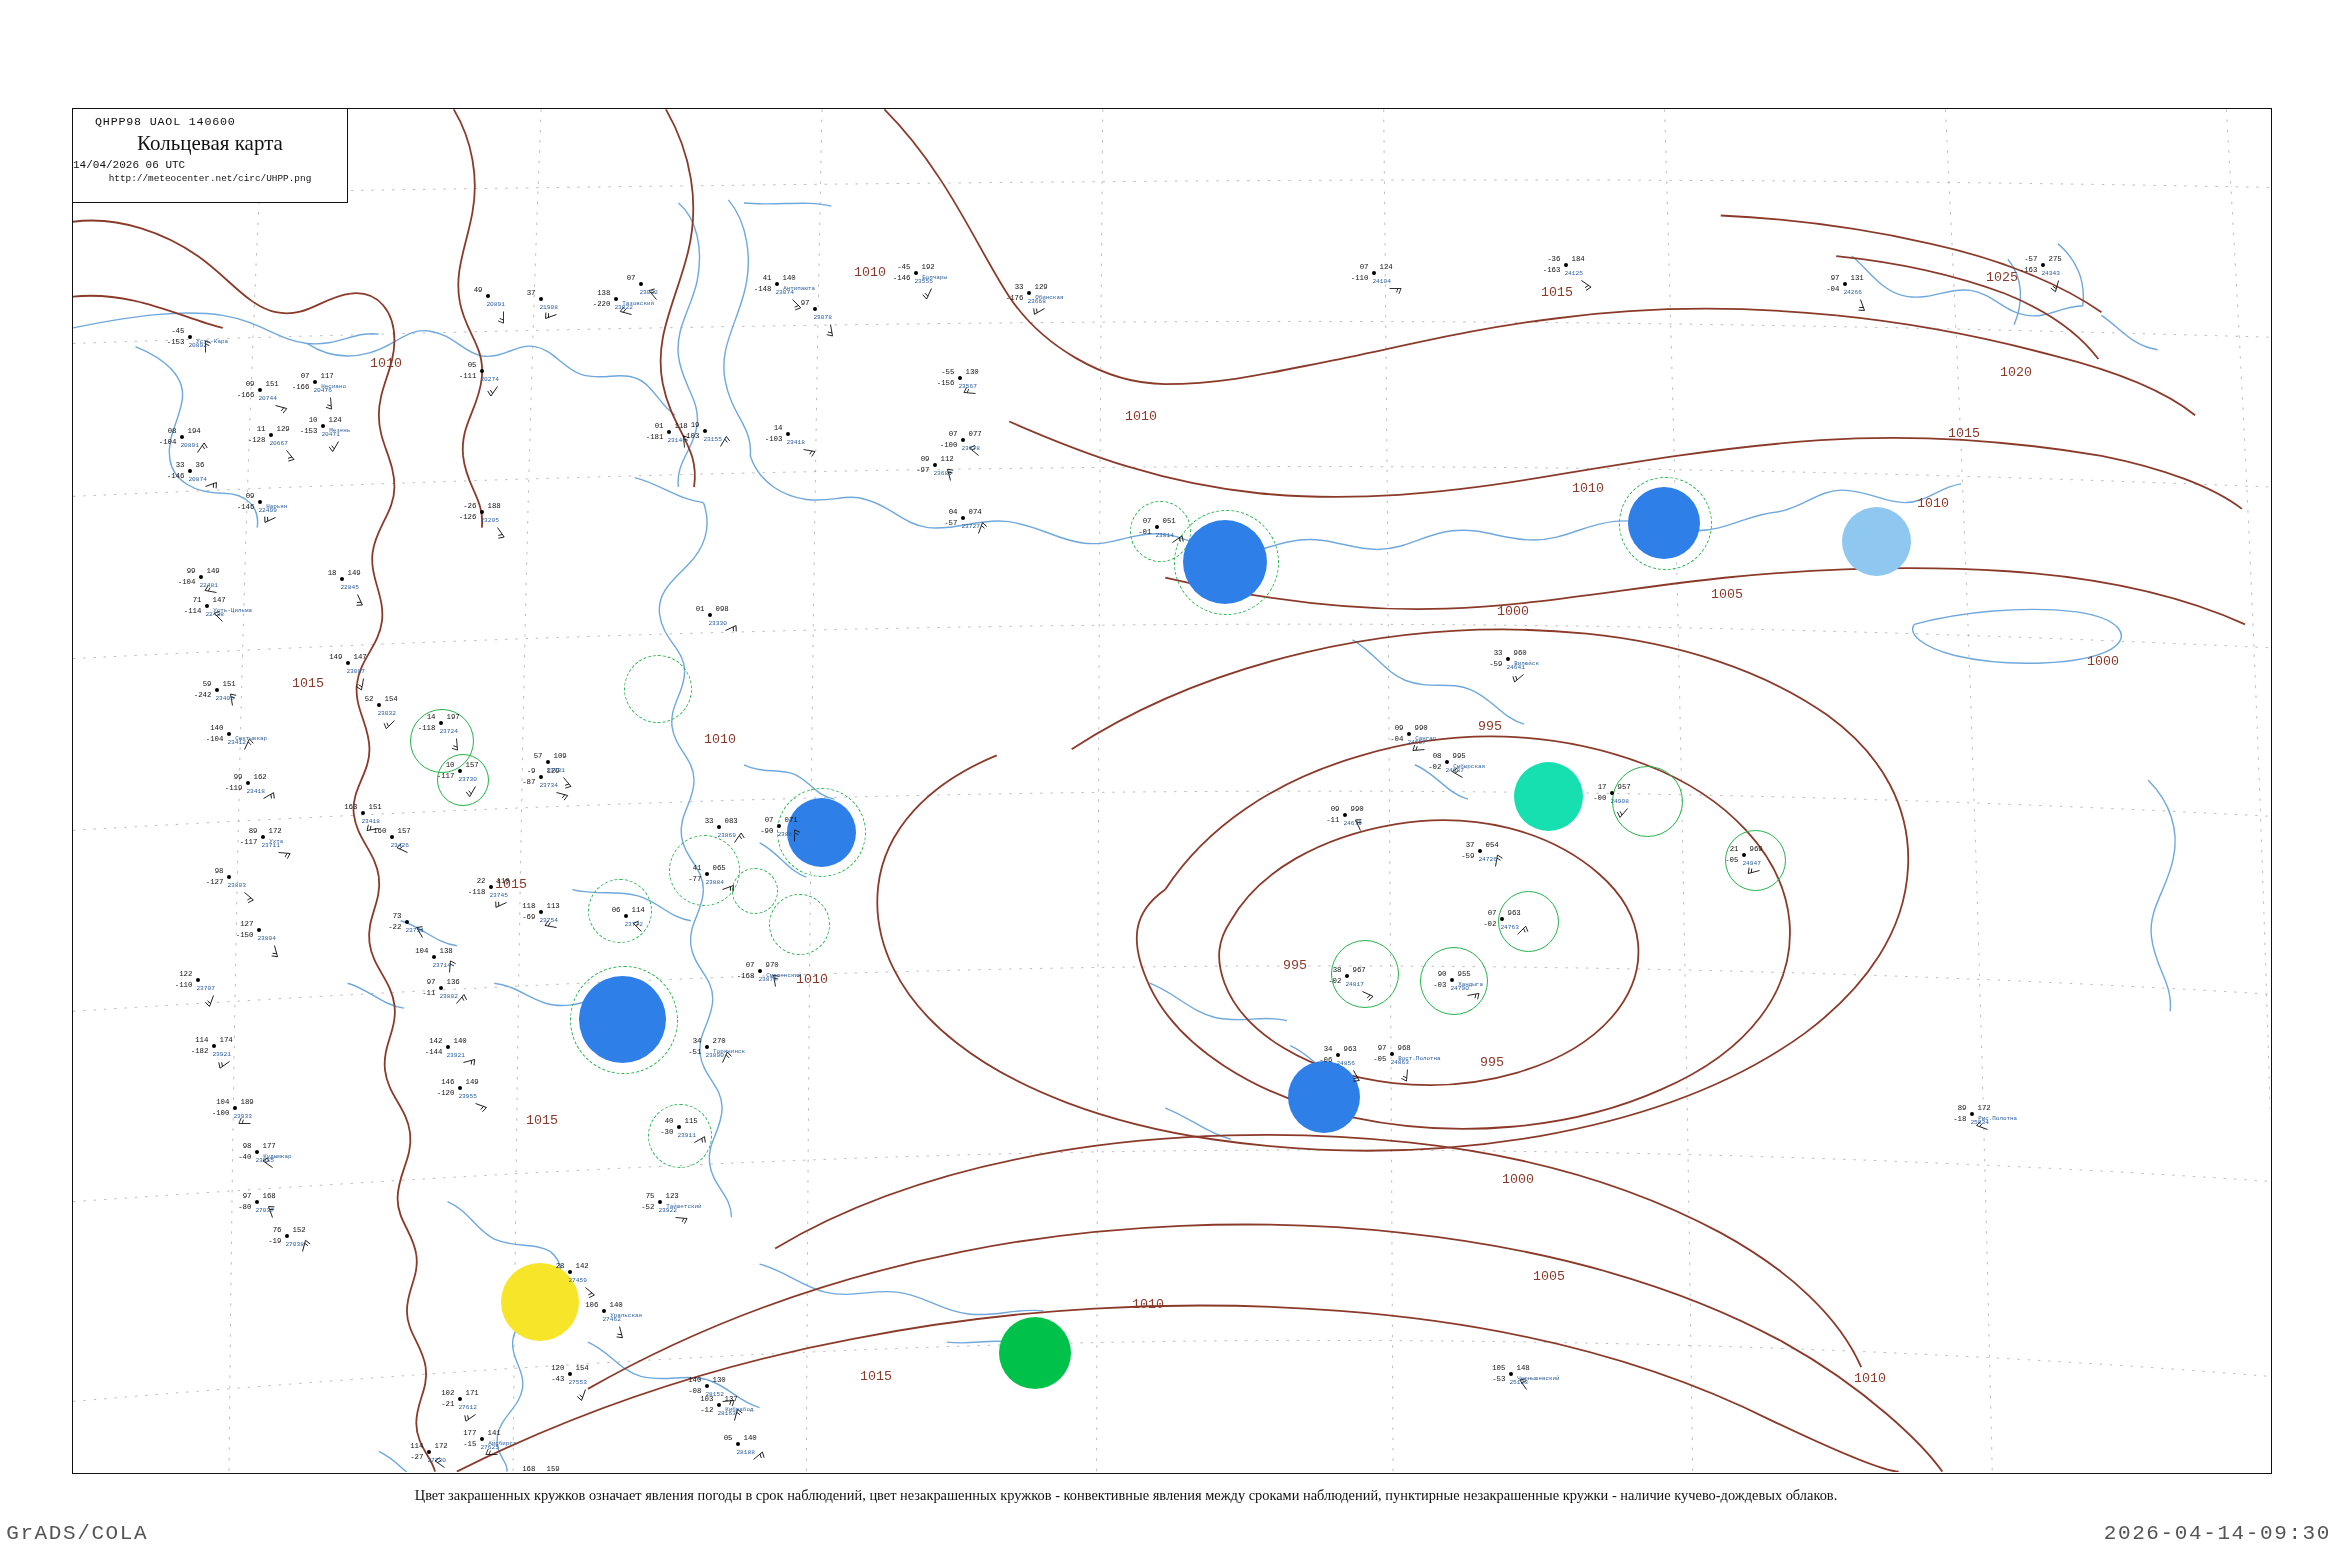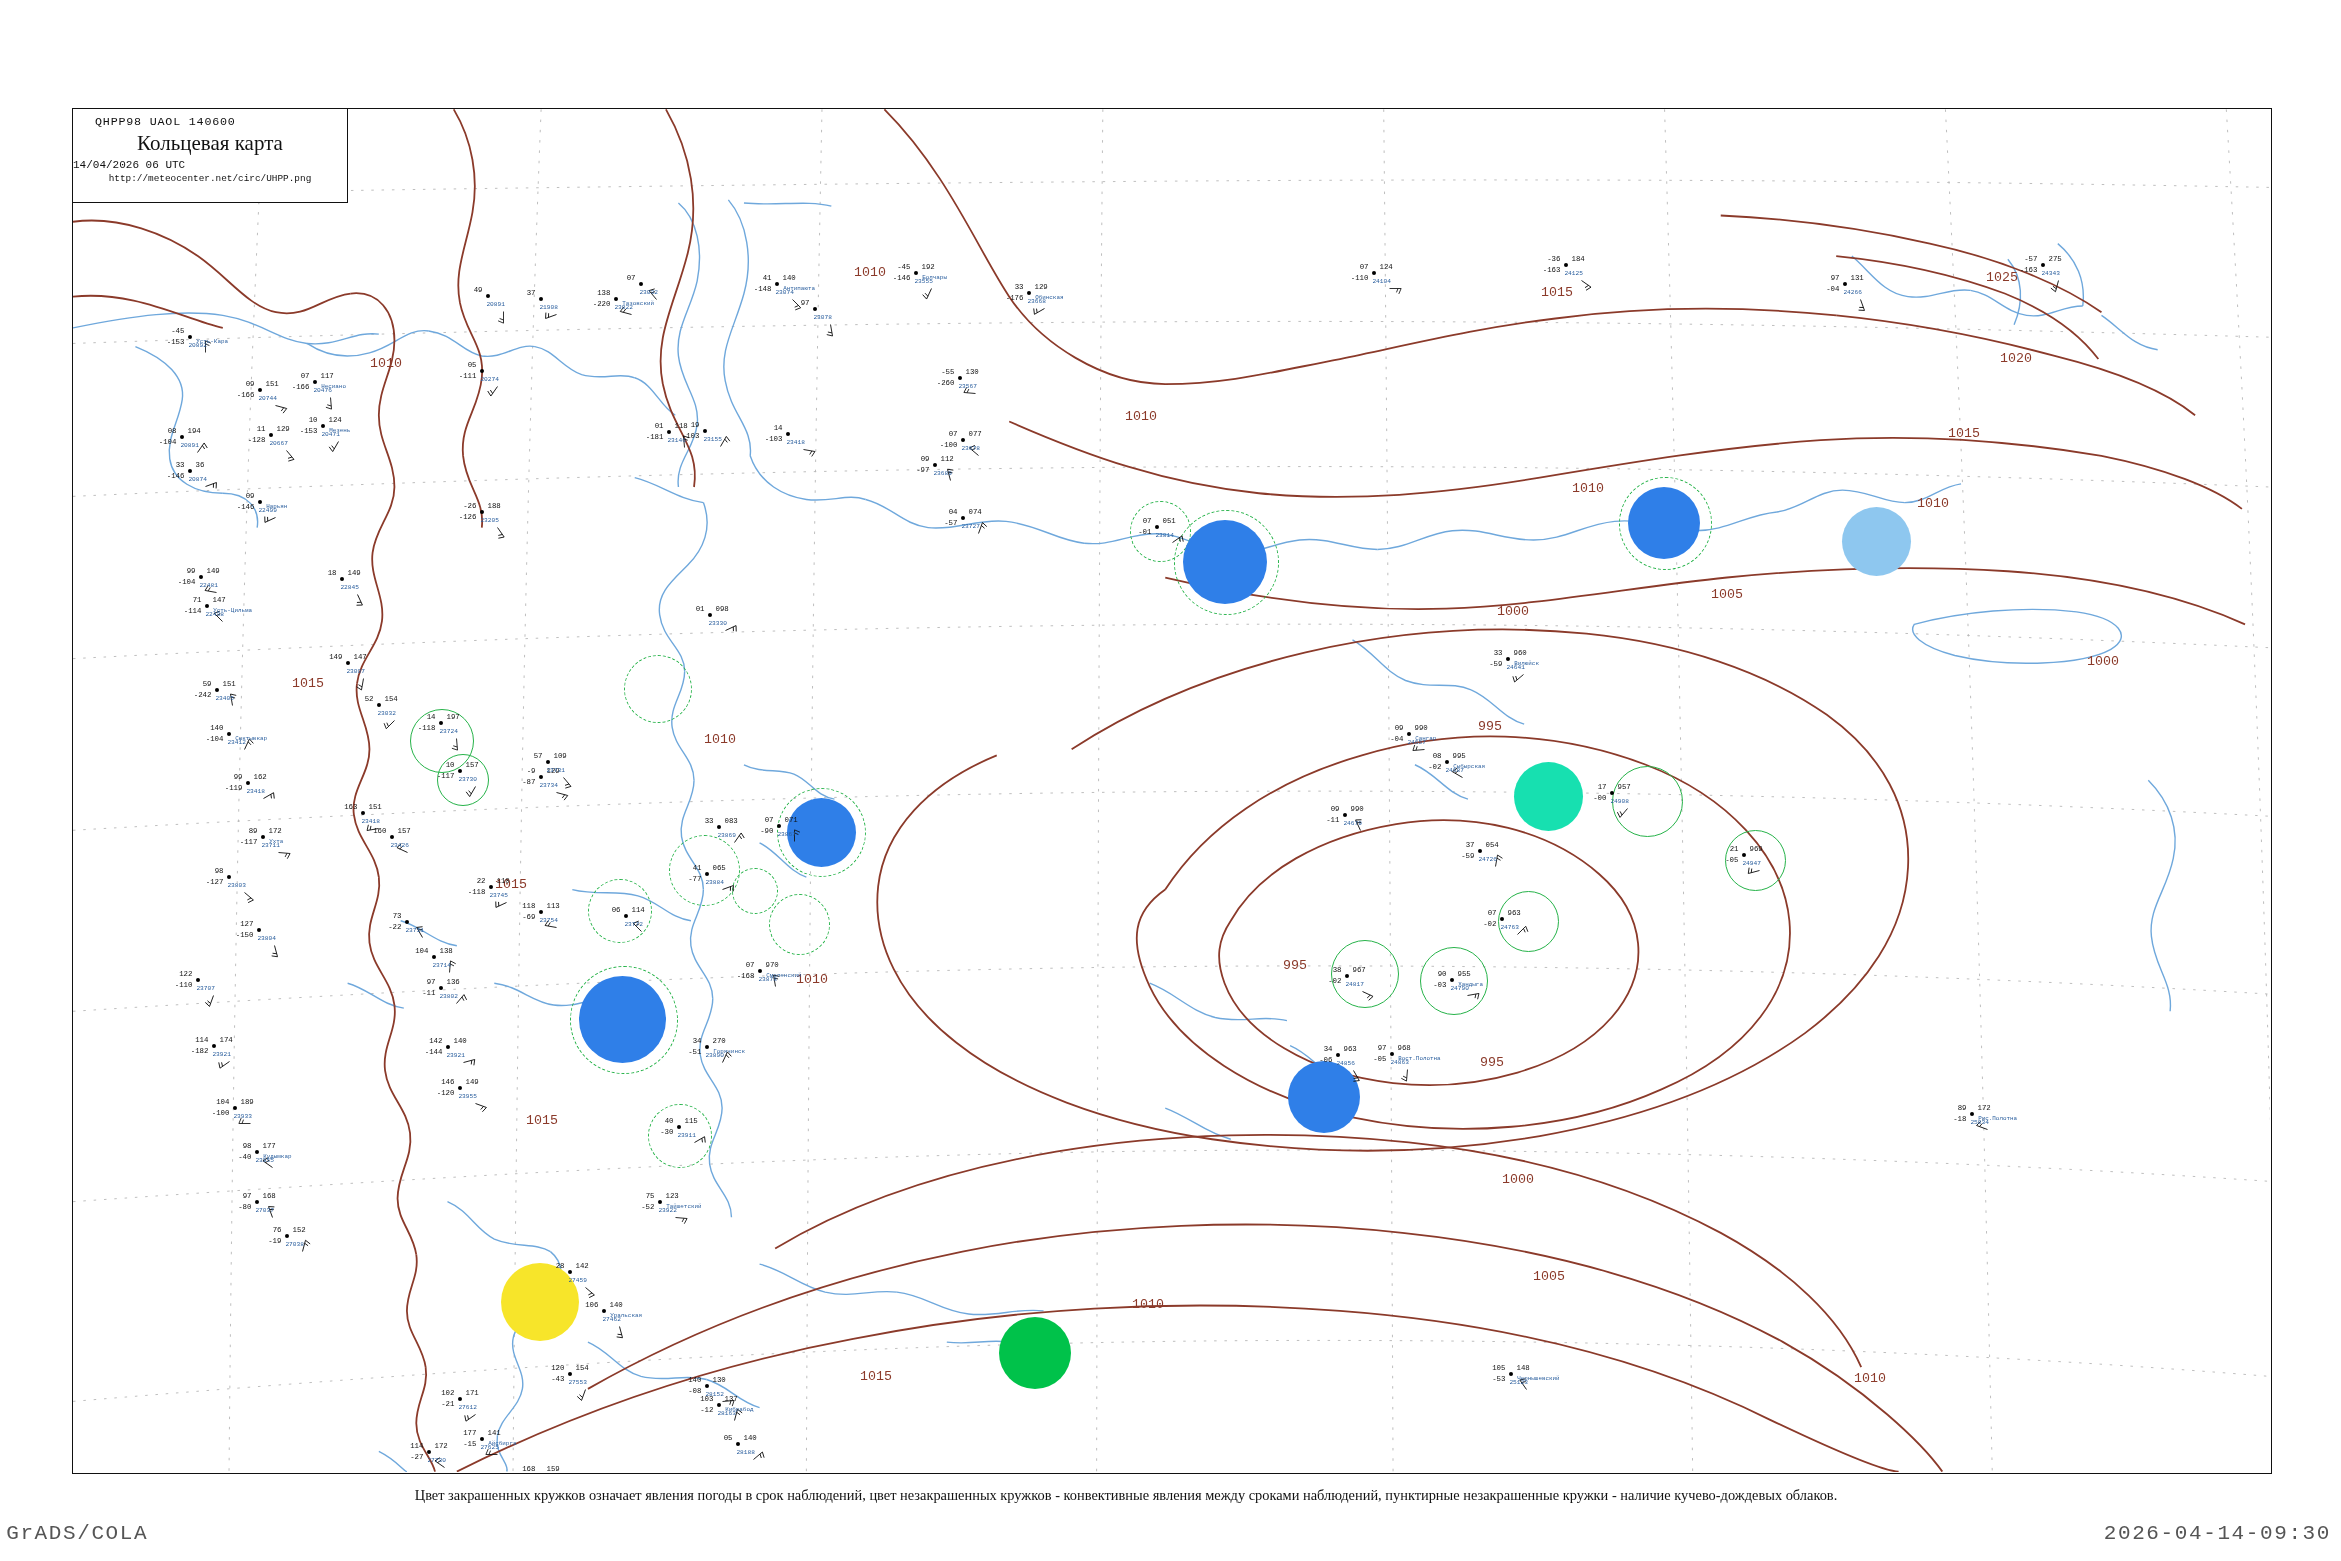"1020" div.iso-label { top: 242px -> 256px }
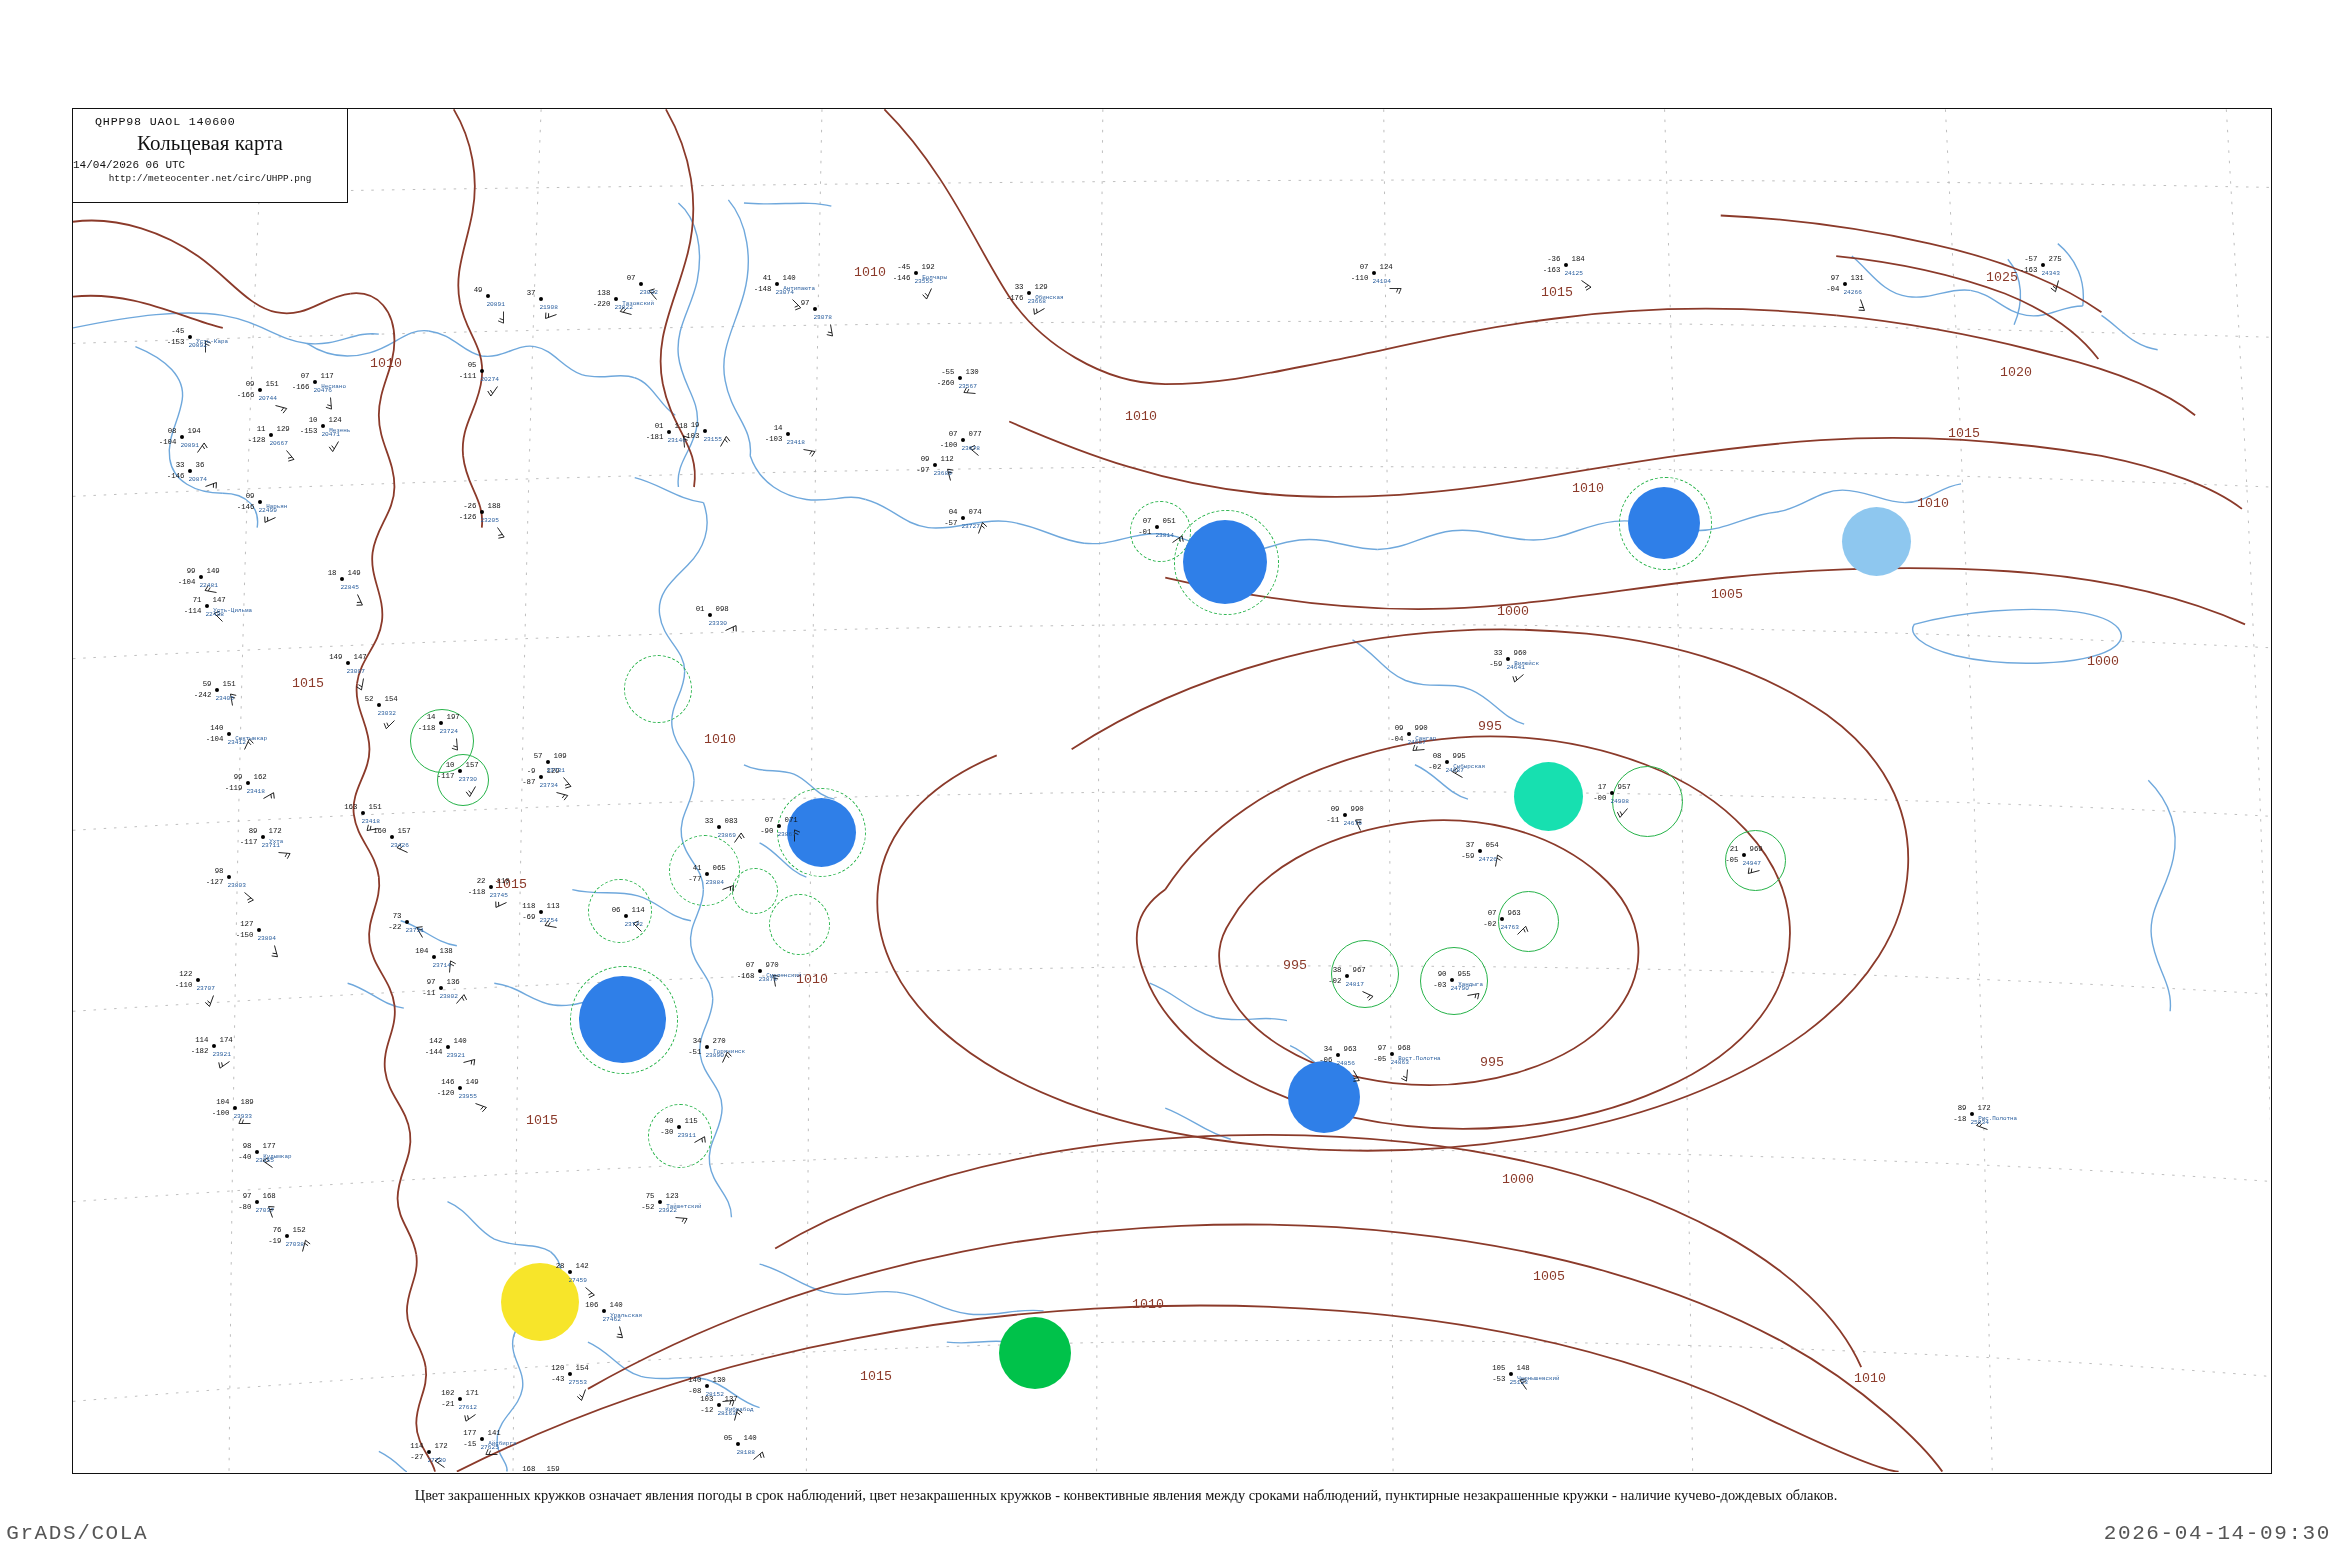"-260" span.td { text: -260 -> -156 }
